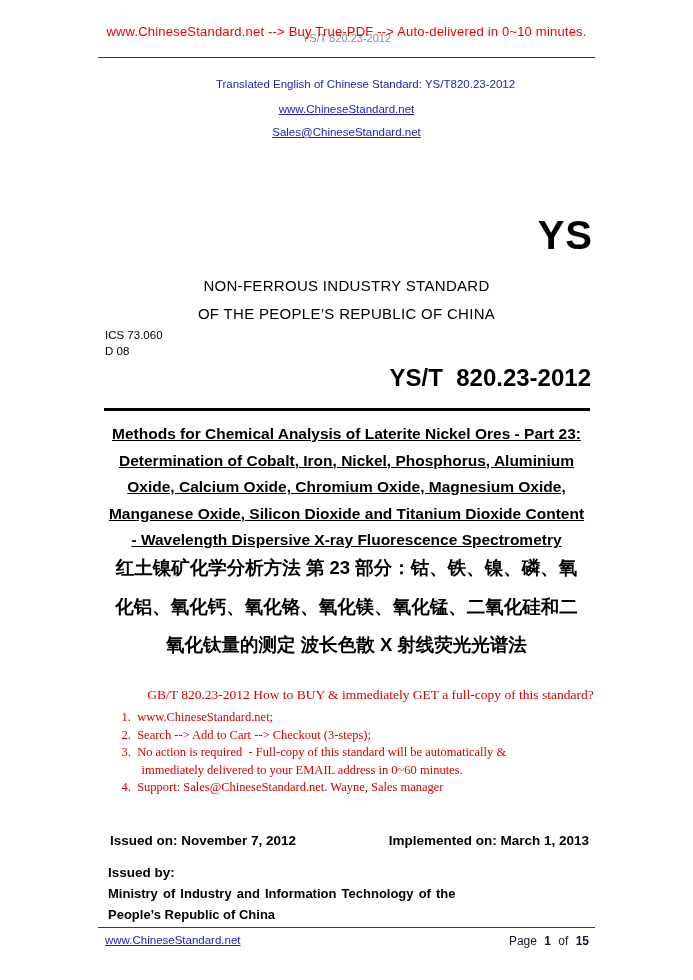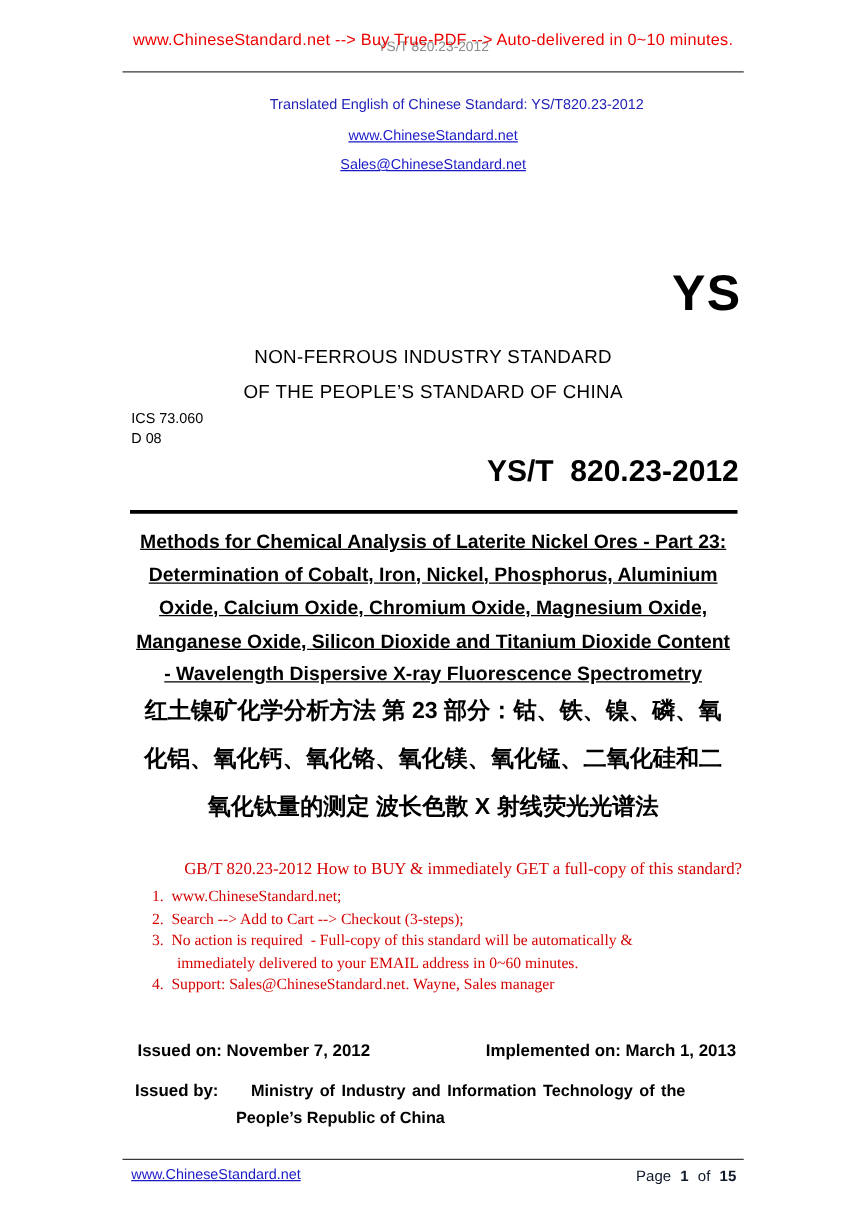"OF THE PEOPLE’S STANDARD OF" div.org { text: STANDARD -> REPUBLIC }
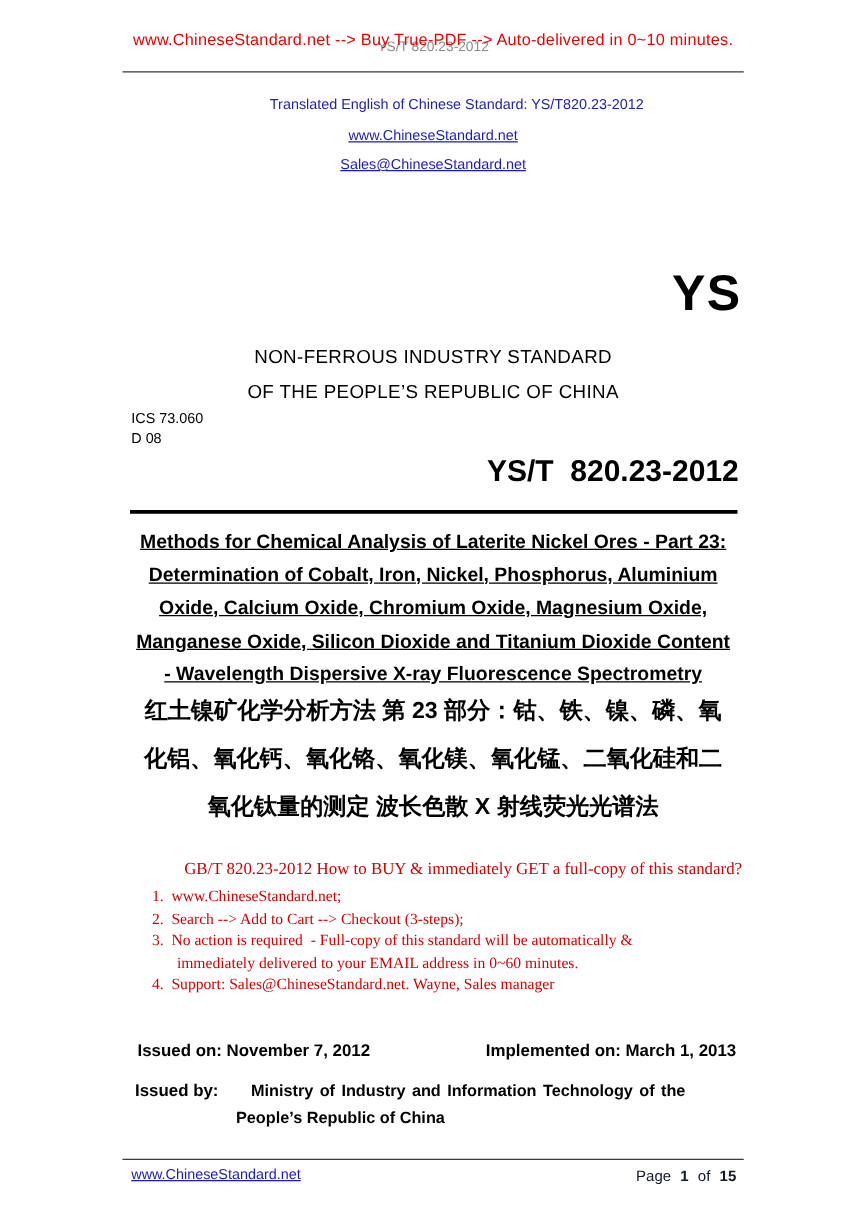"Issued by:" .issuer { flex-direction: none -> column }
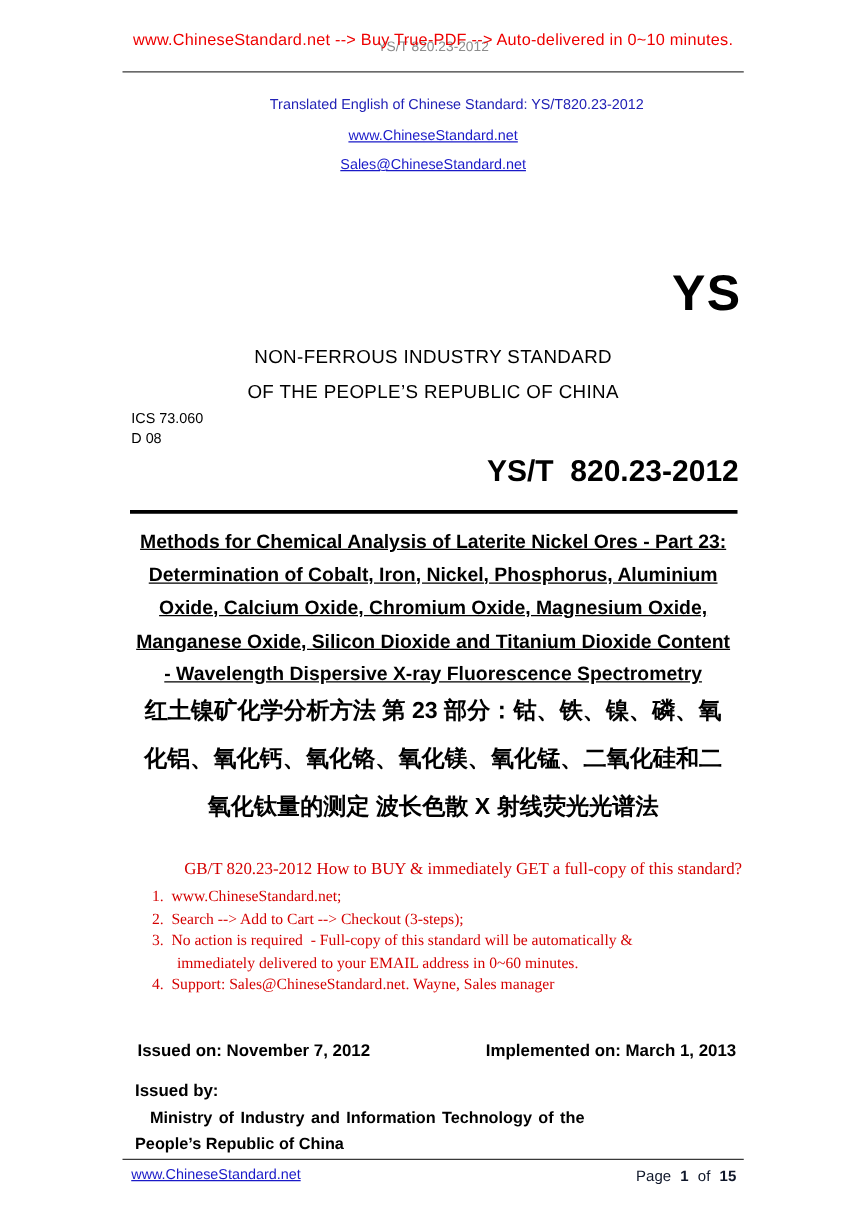"Ministry of Industry and Information" .issuer-name .l1 { margin-left: 12px -> none }
